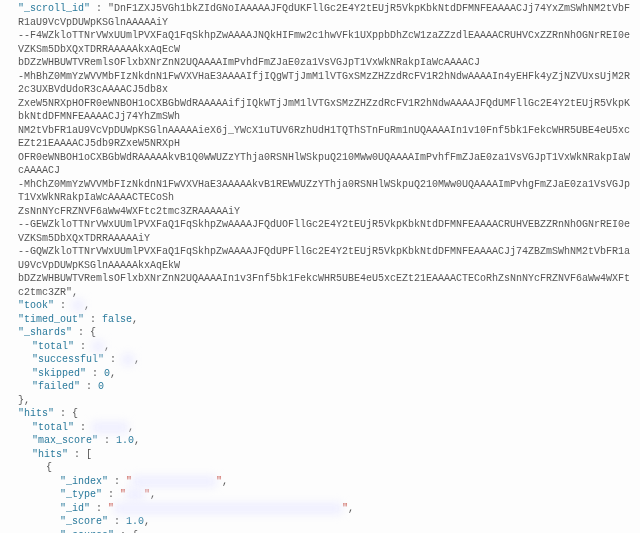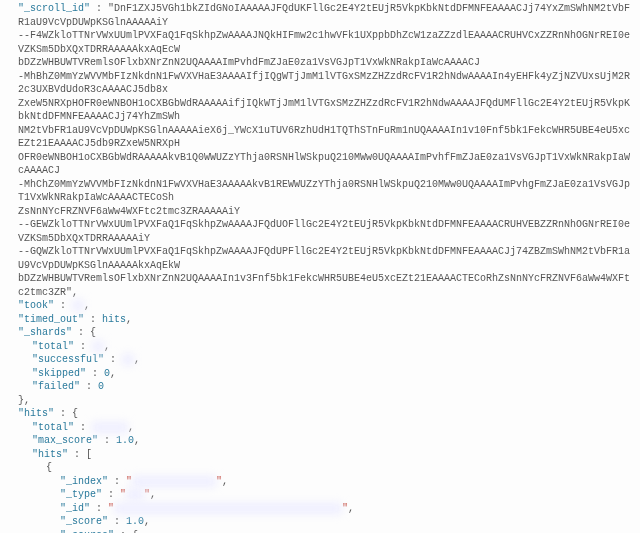"hits" span.bool { text: hits -> false }
